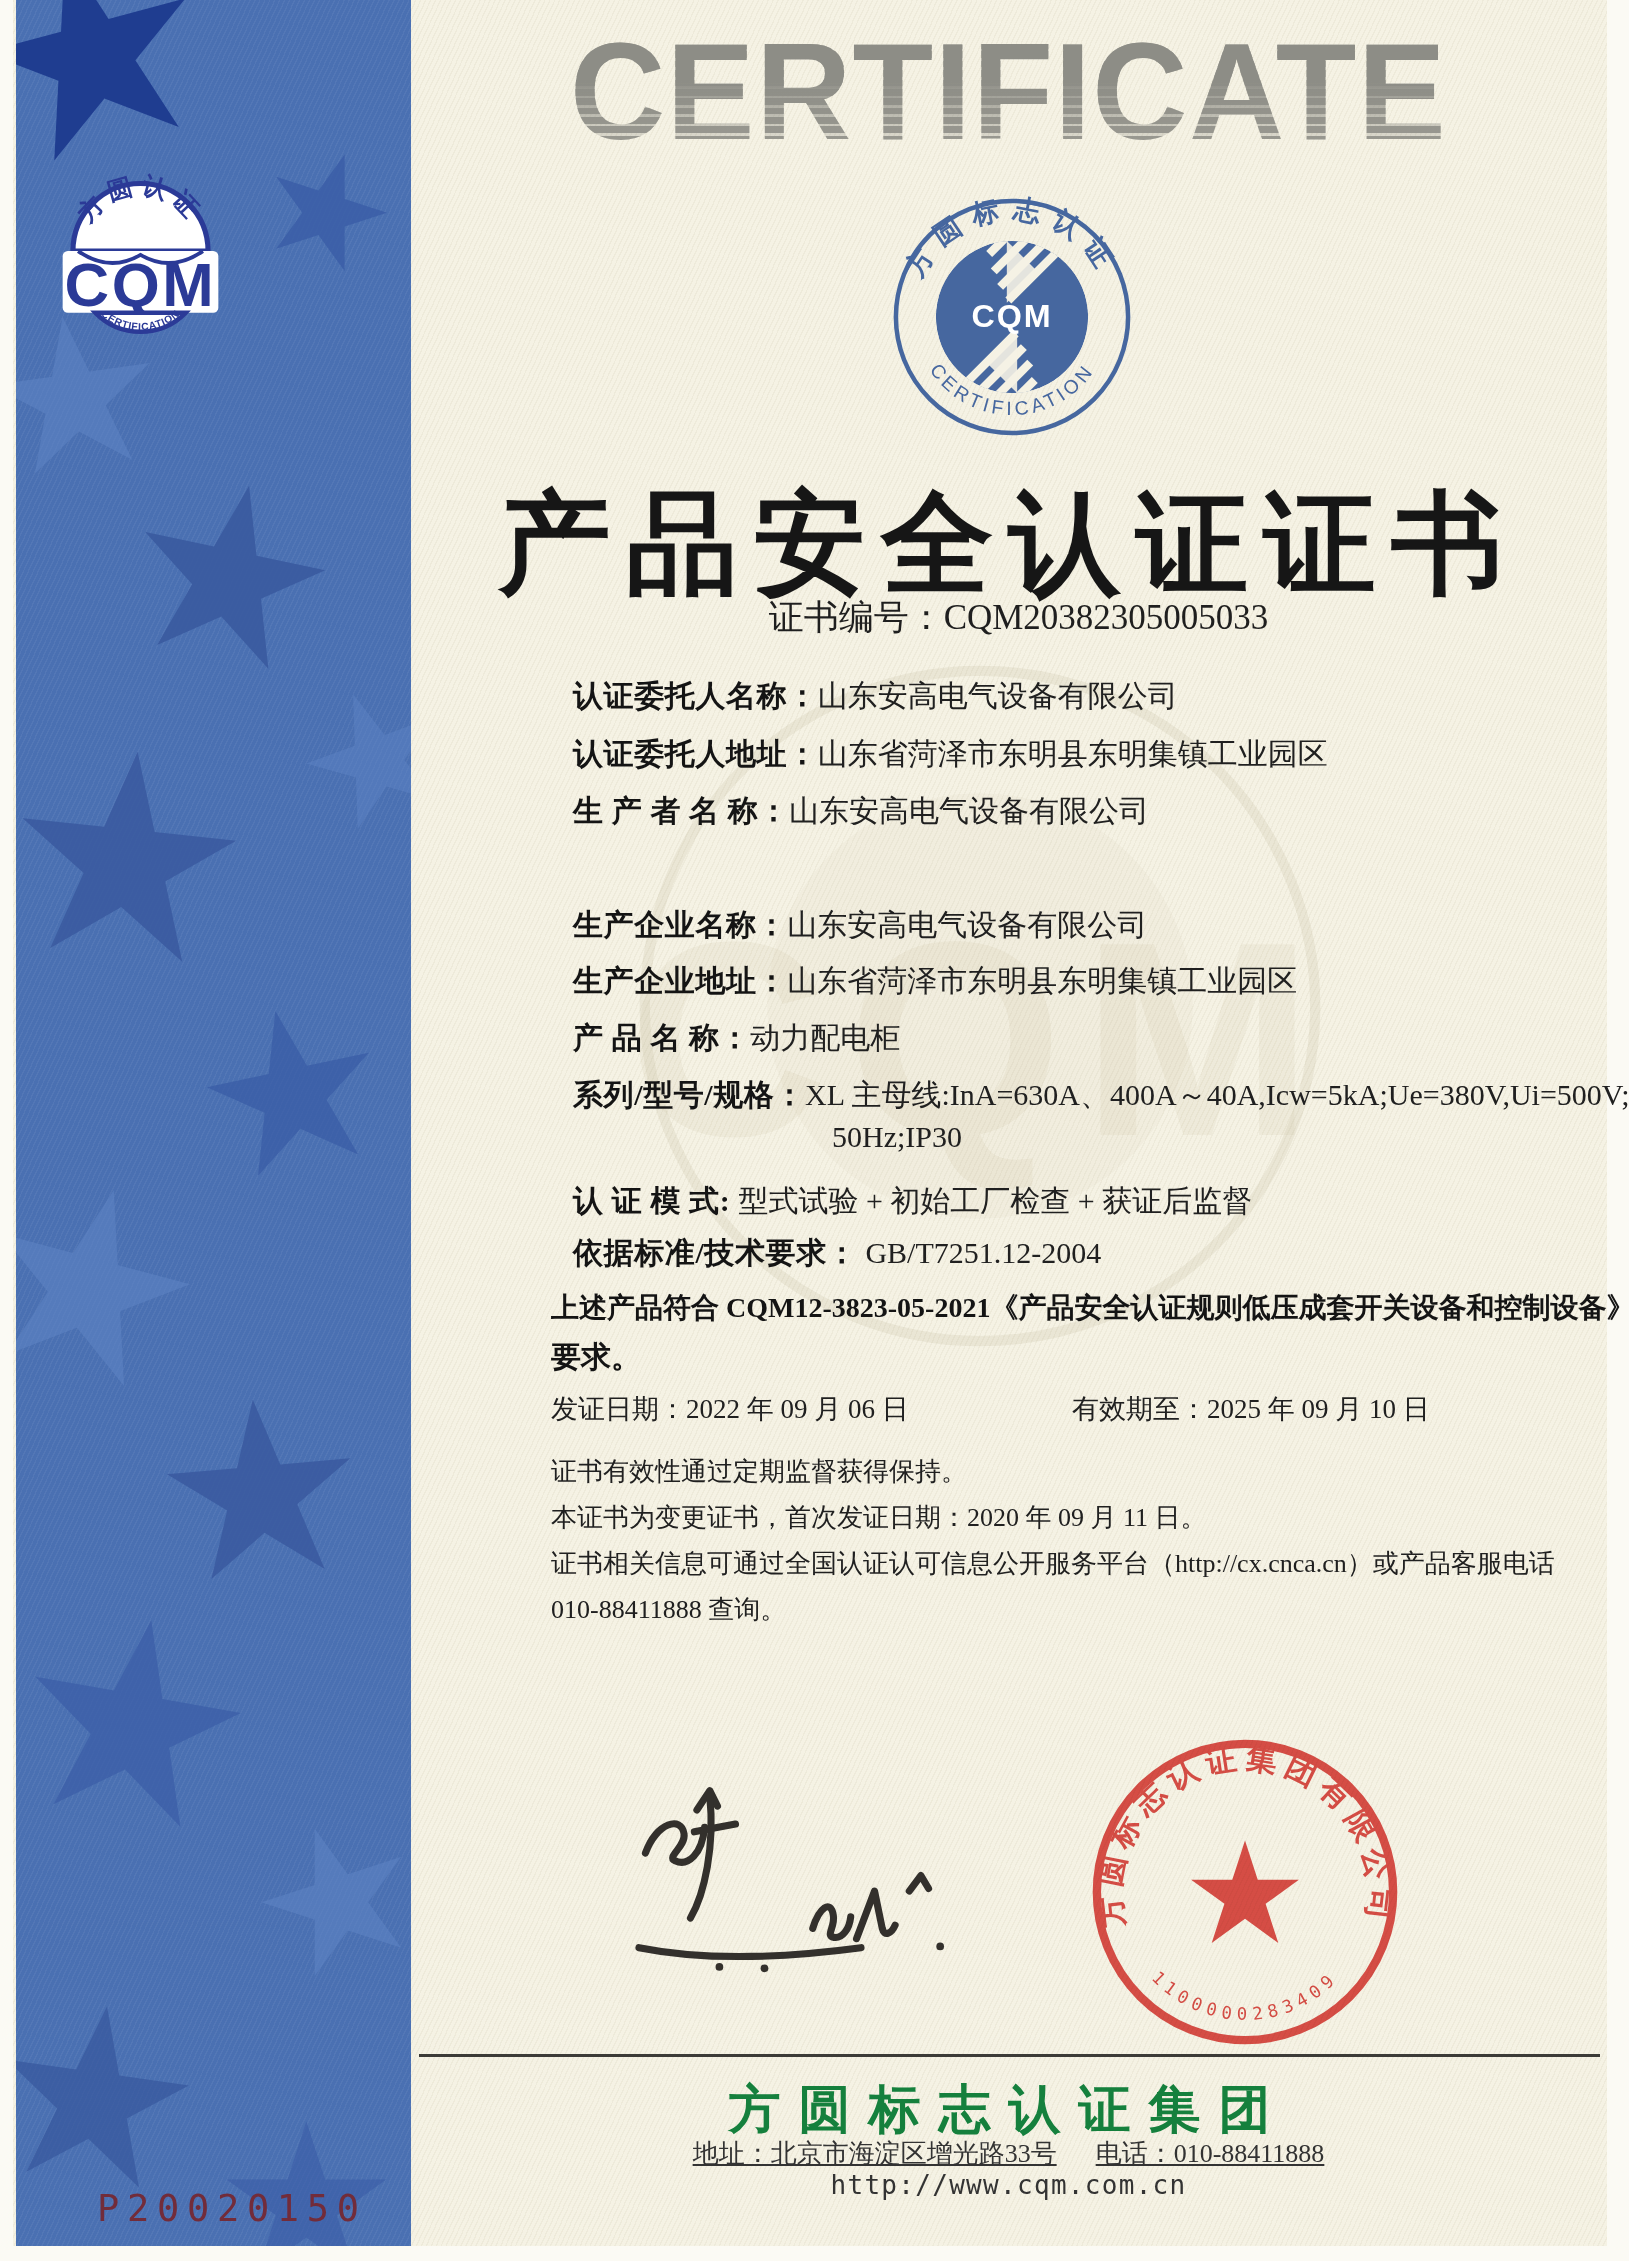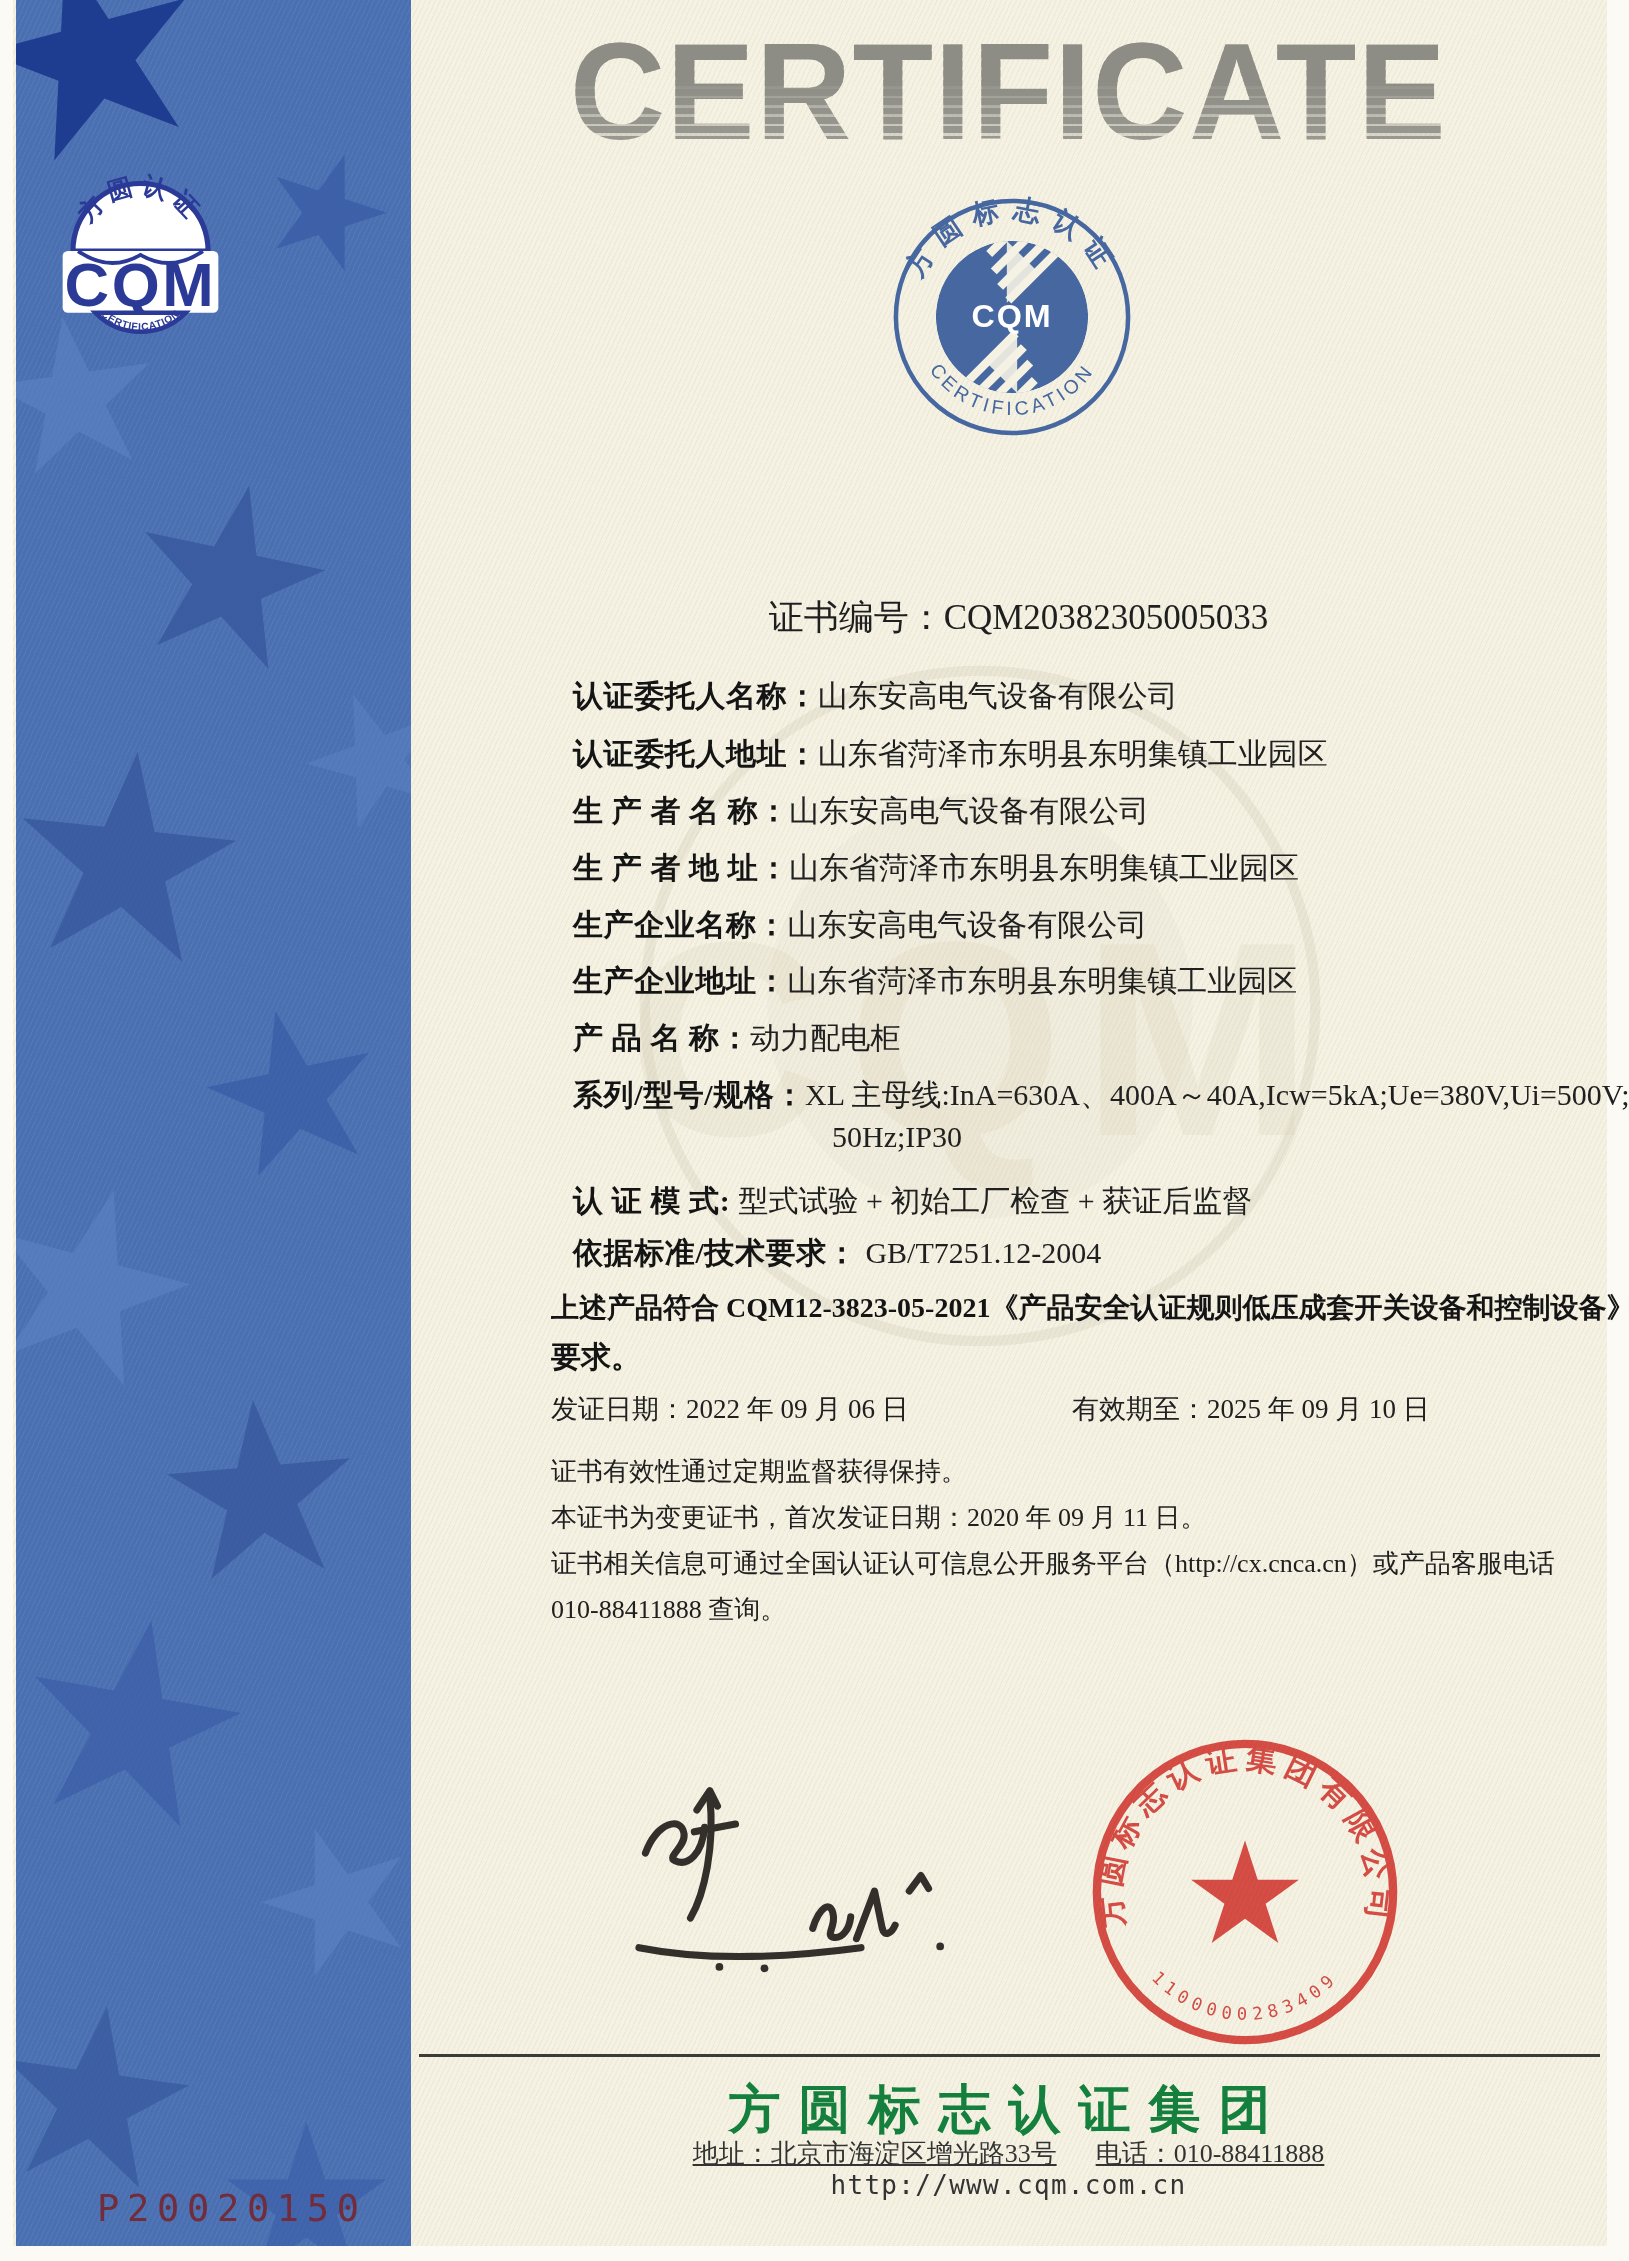"产品安全认证证书" div.title { html: none -> <div>产品安全认证证书</div> }
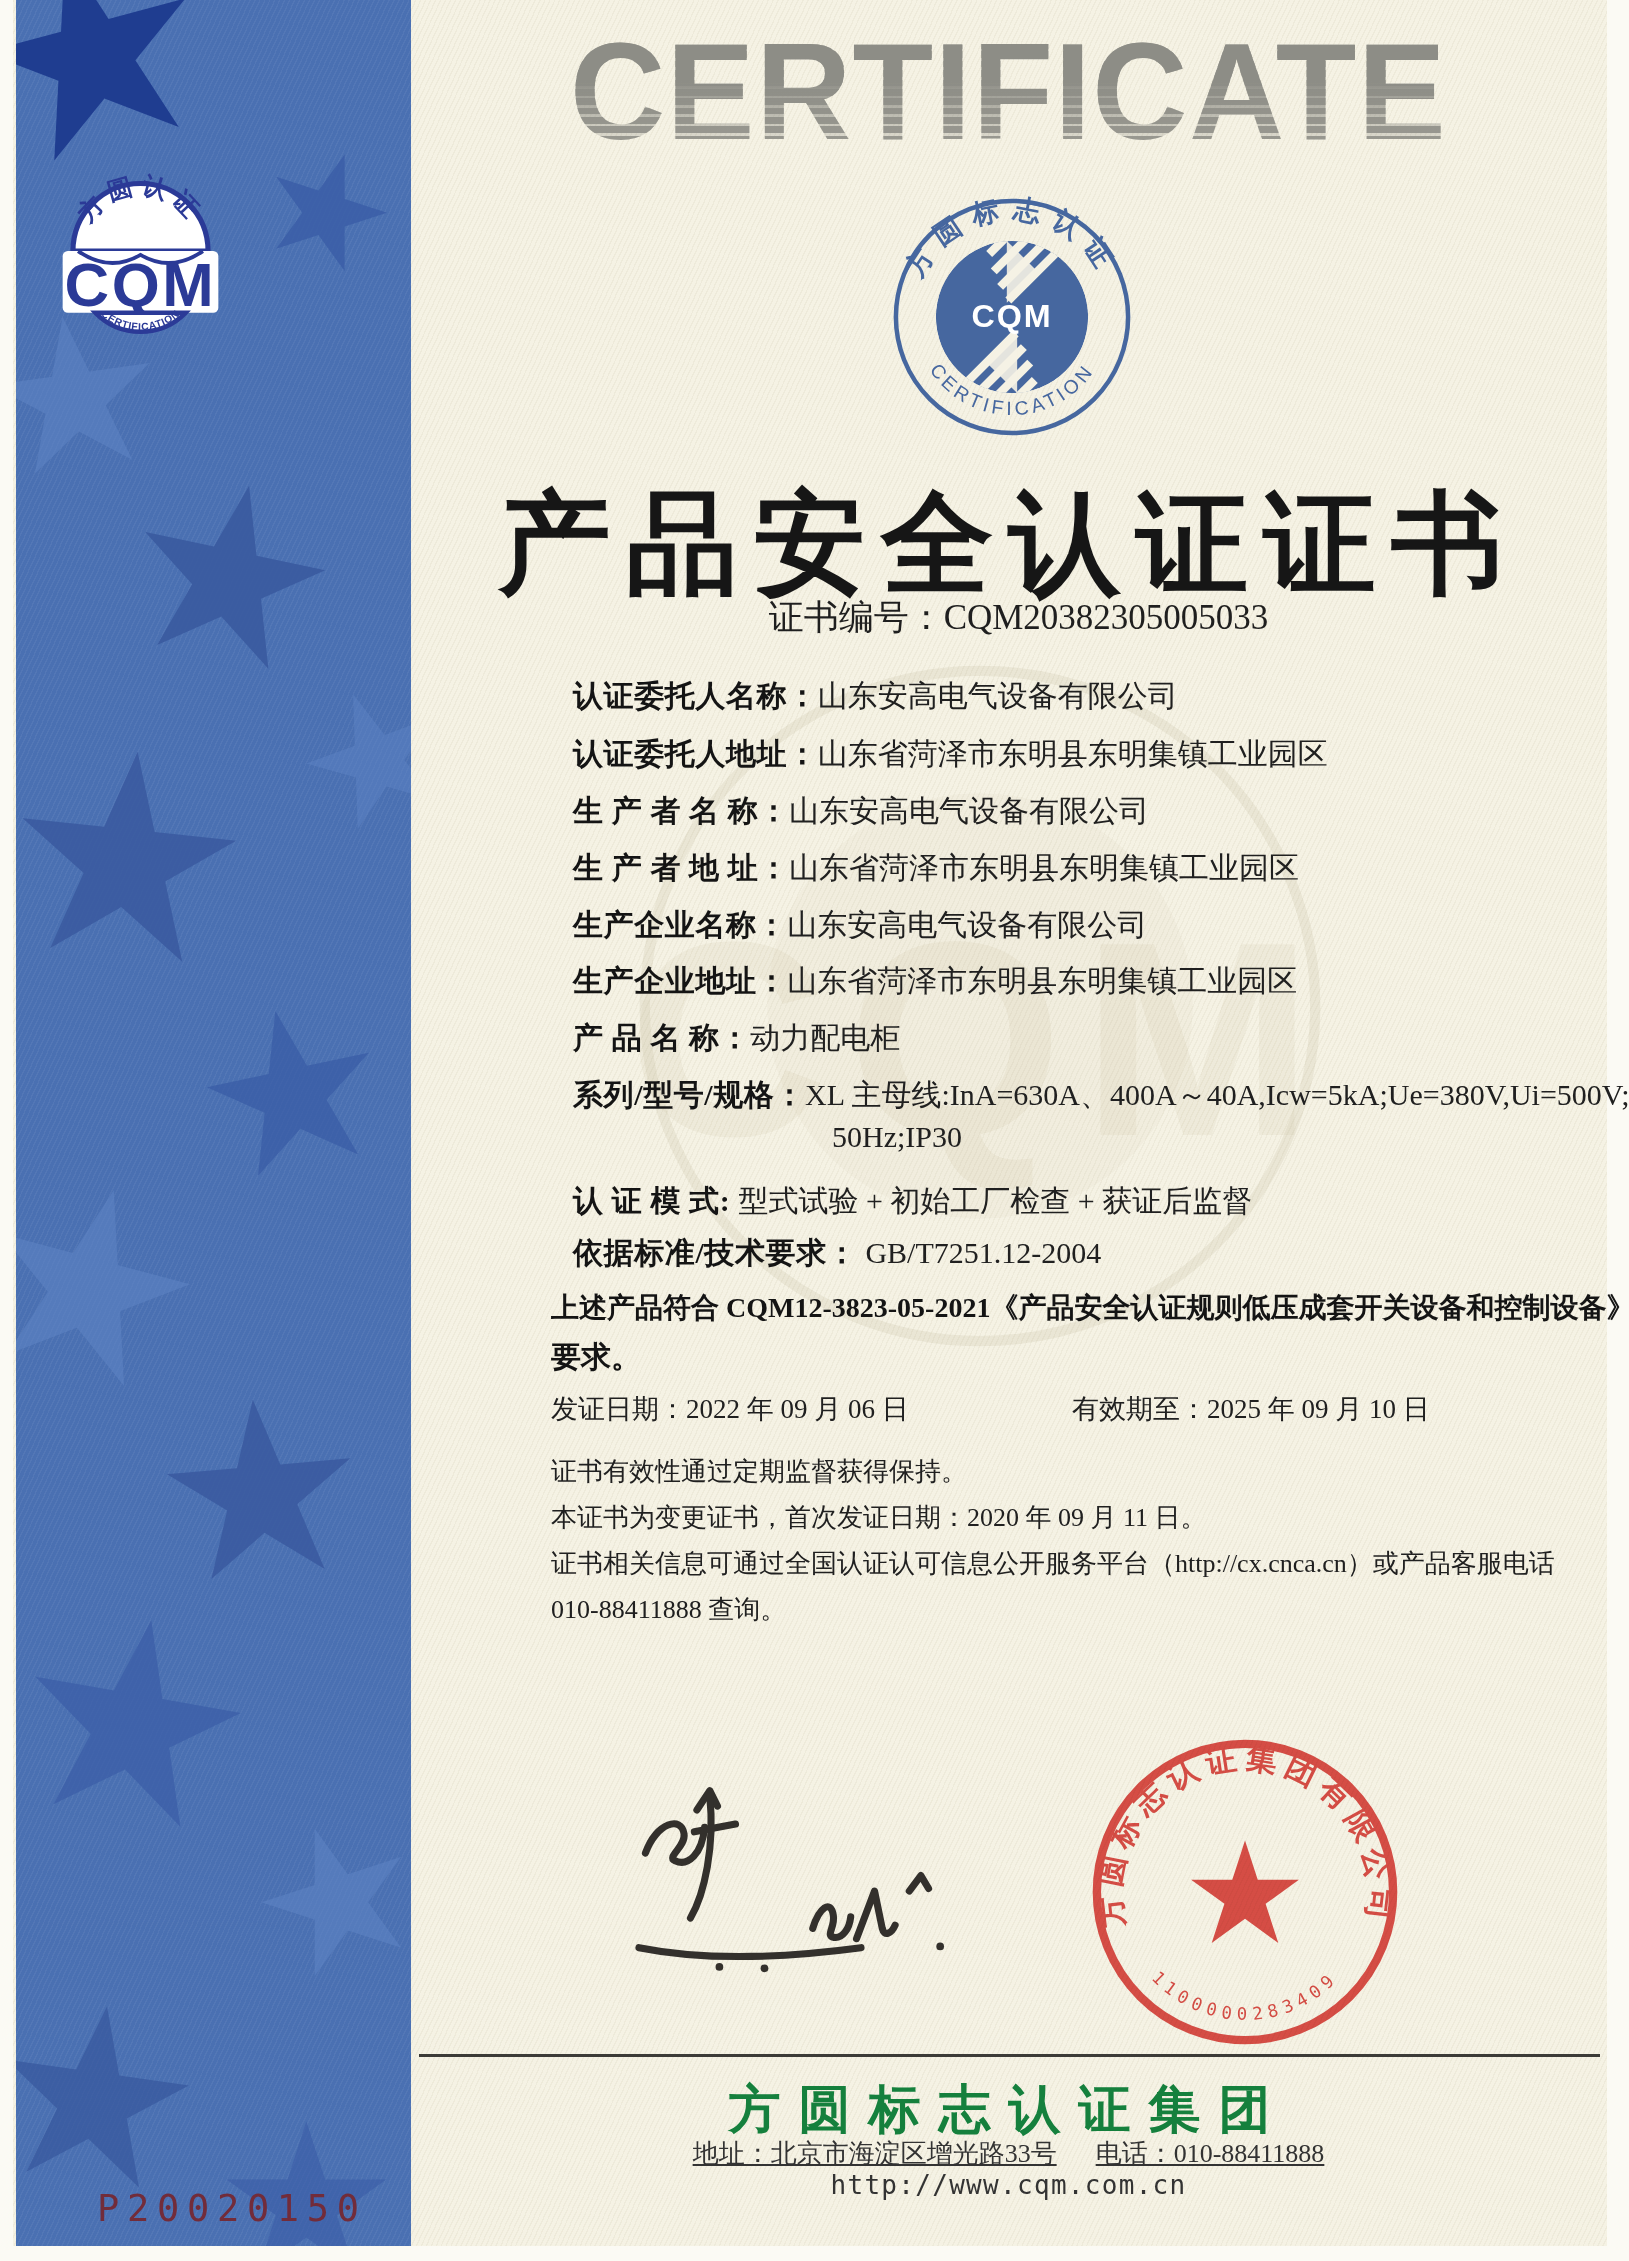"生 产 者 地 址：山东省菏泽市东明县东明集镇工业园区" div.row { html: <div><span>生 产 者 地 址：</span><span>山东省菏泽市东明县东明集镇工业园区</span></div> -> none }
